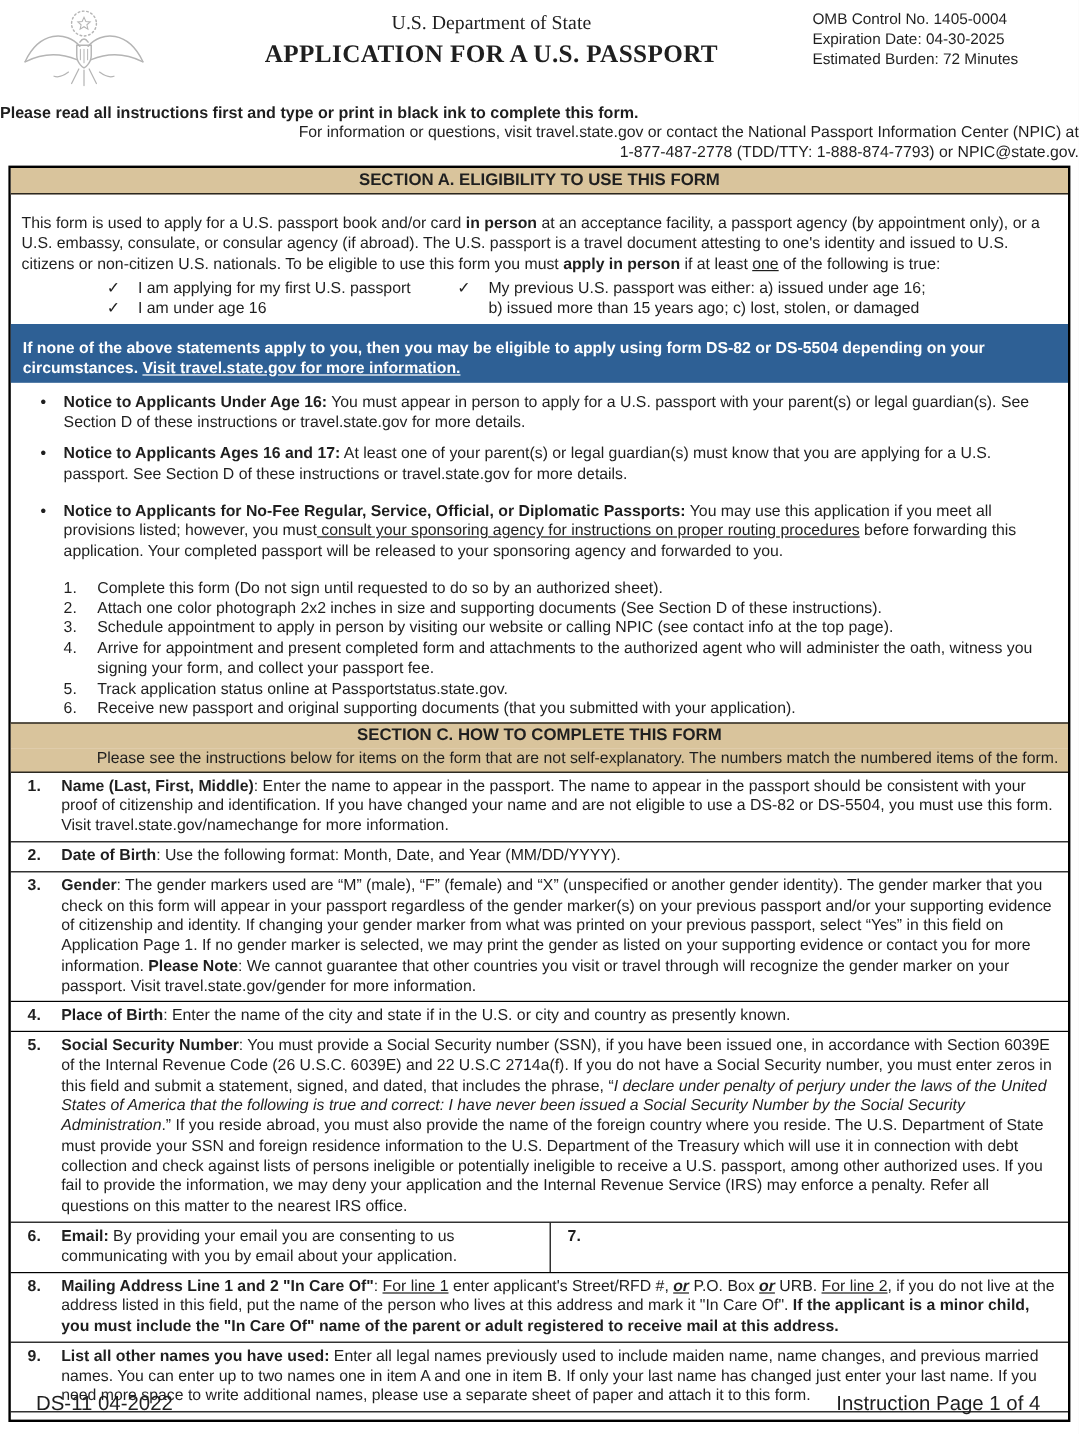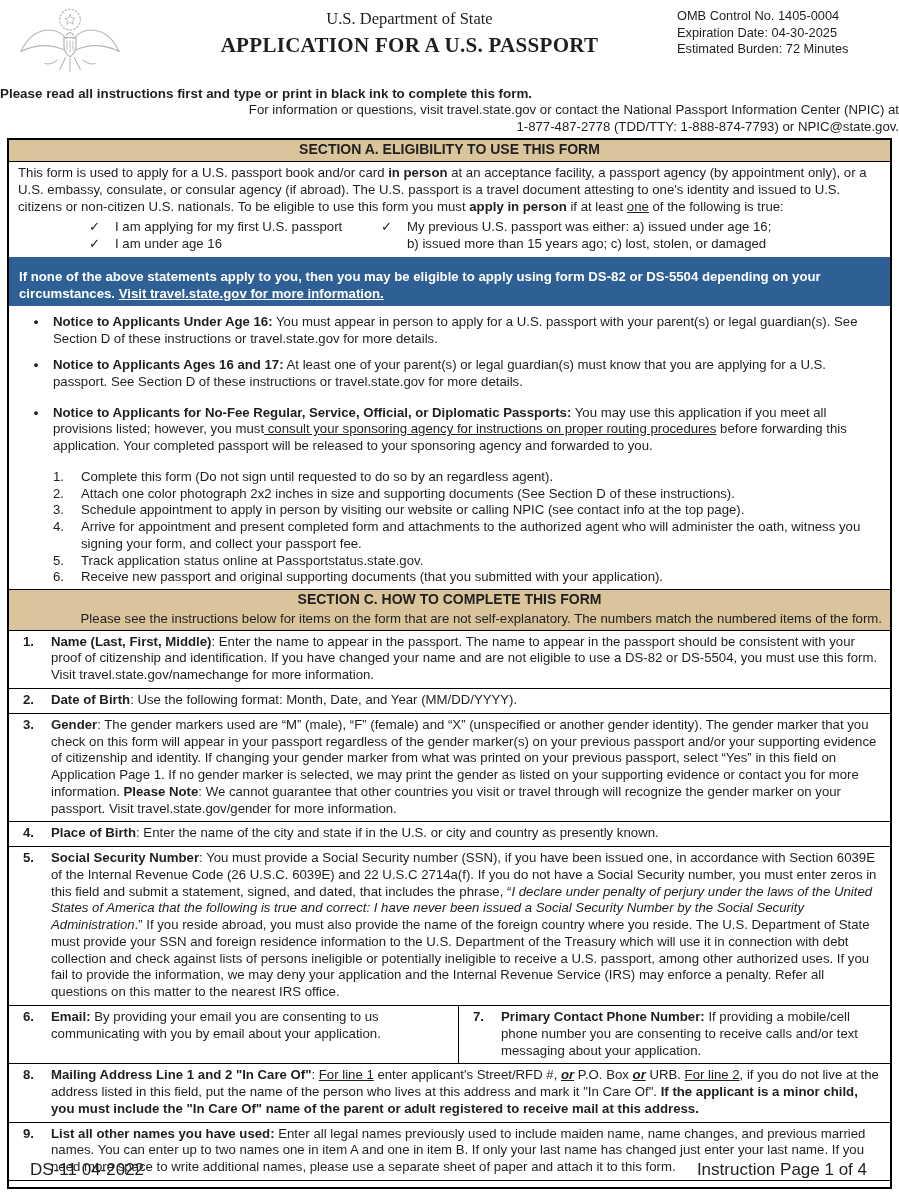"This form is used to" .sec-a-body { padding: 3px 9px 1px 9px -> 16px 9px 1px 9px }
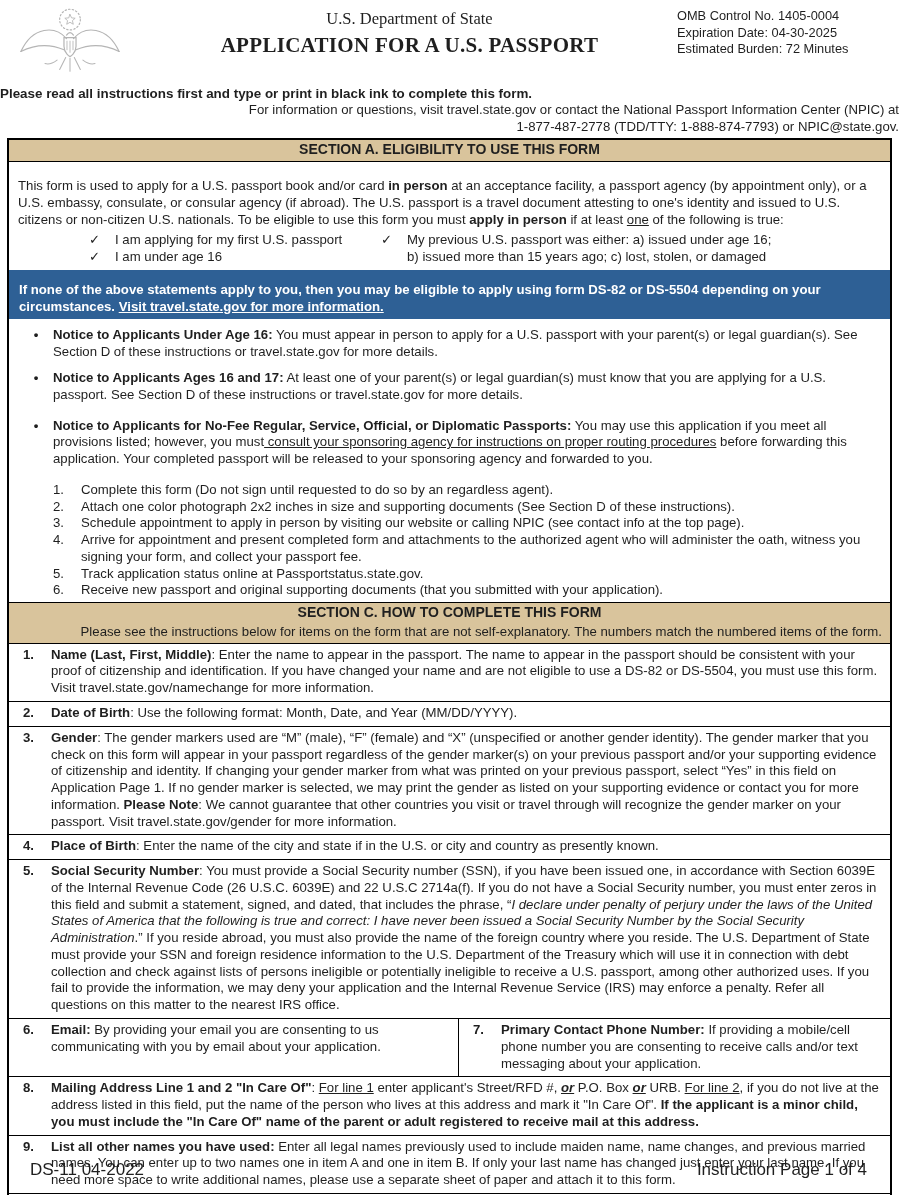"Complete this form (Do not" span.step-text { text: regardless agent -> authorized sheet }
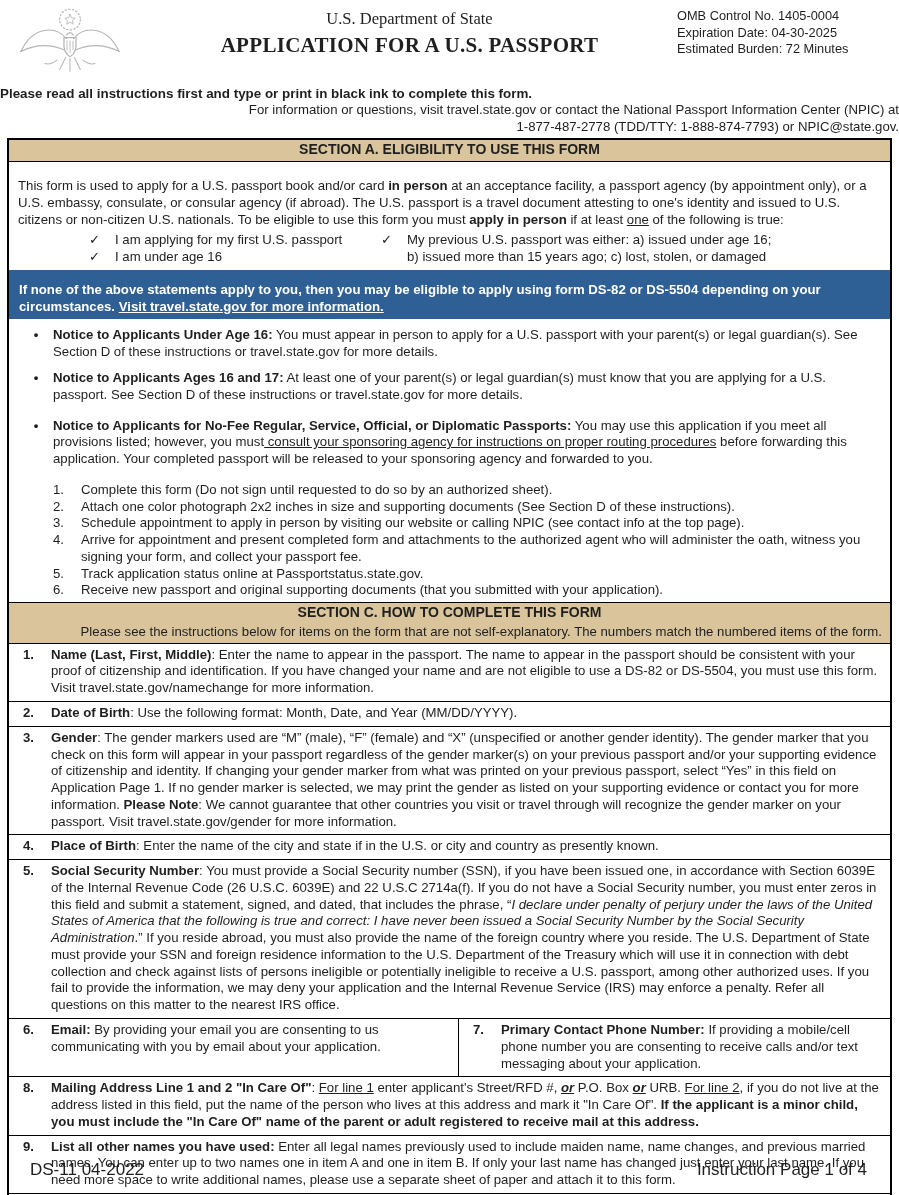"Primary Contact Phone Number: If" span.item-text { html: <span><span>Primary Contact Phone Number:</span><span> If providing a mobile/cell phone number you are consenting to receive calls and/or text messaging about your application.</span></span> -> none }
